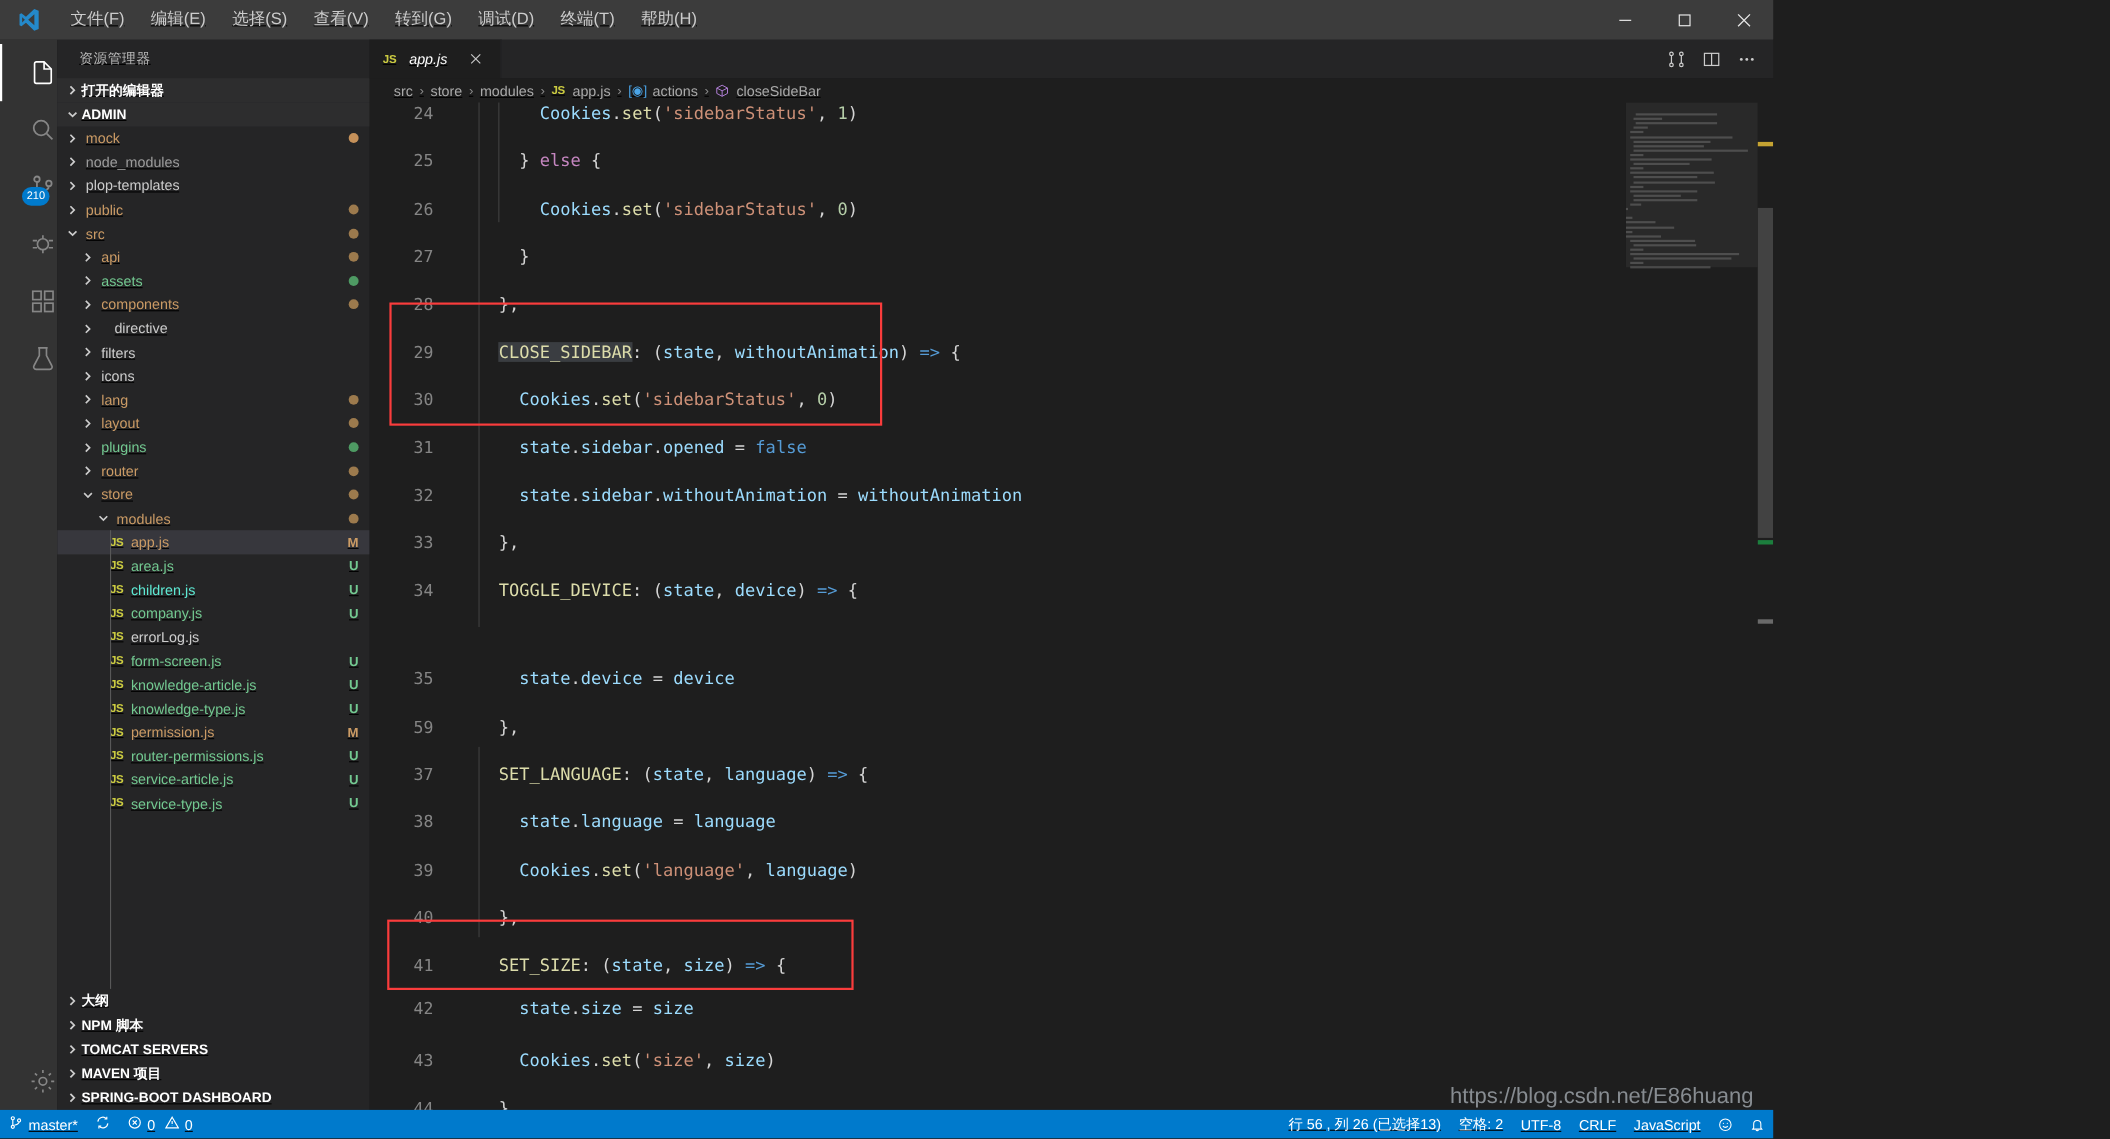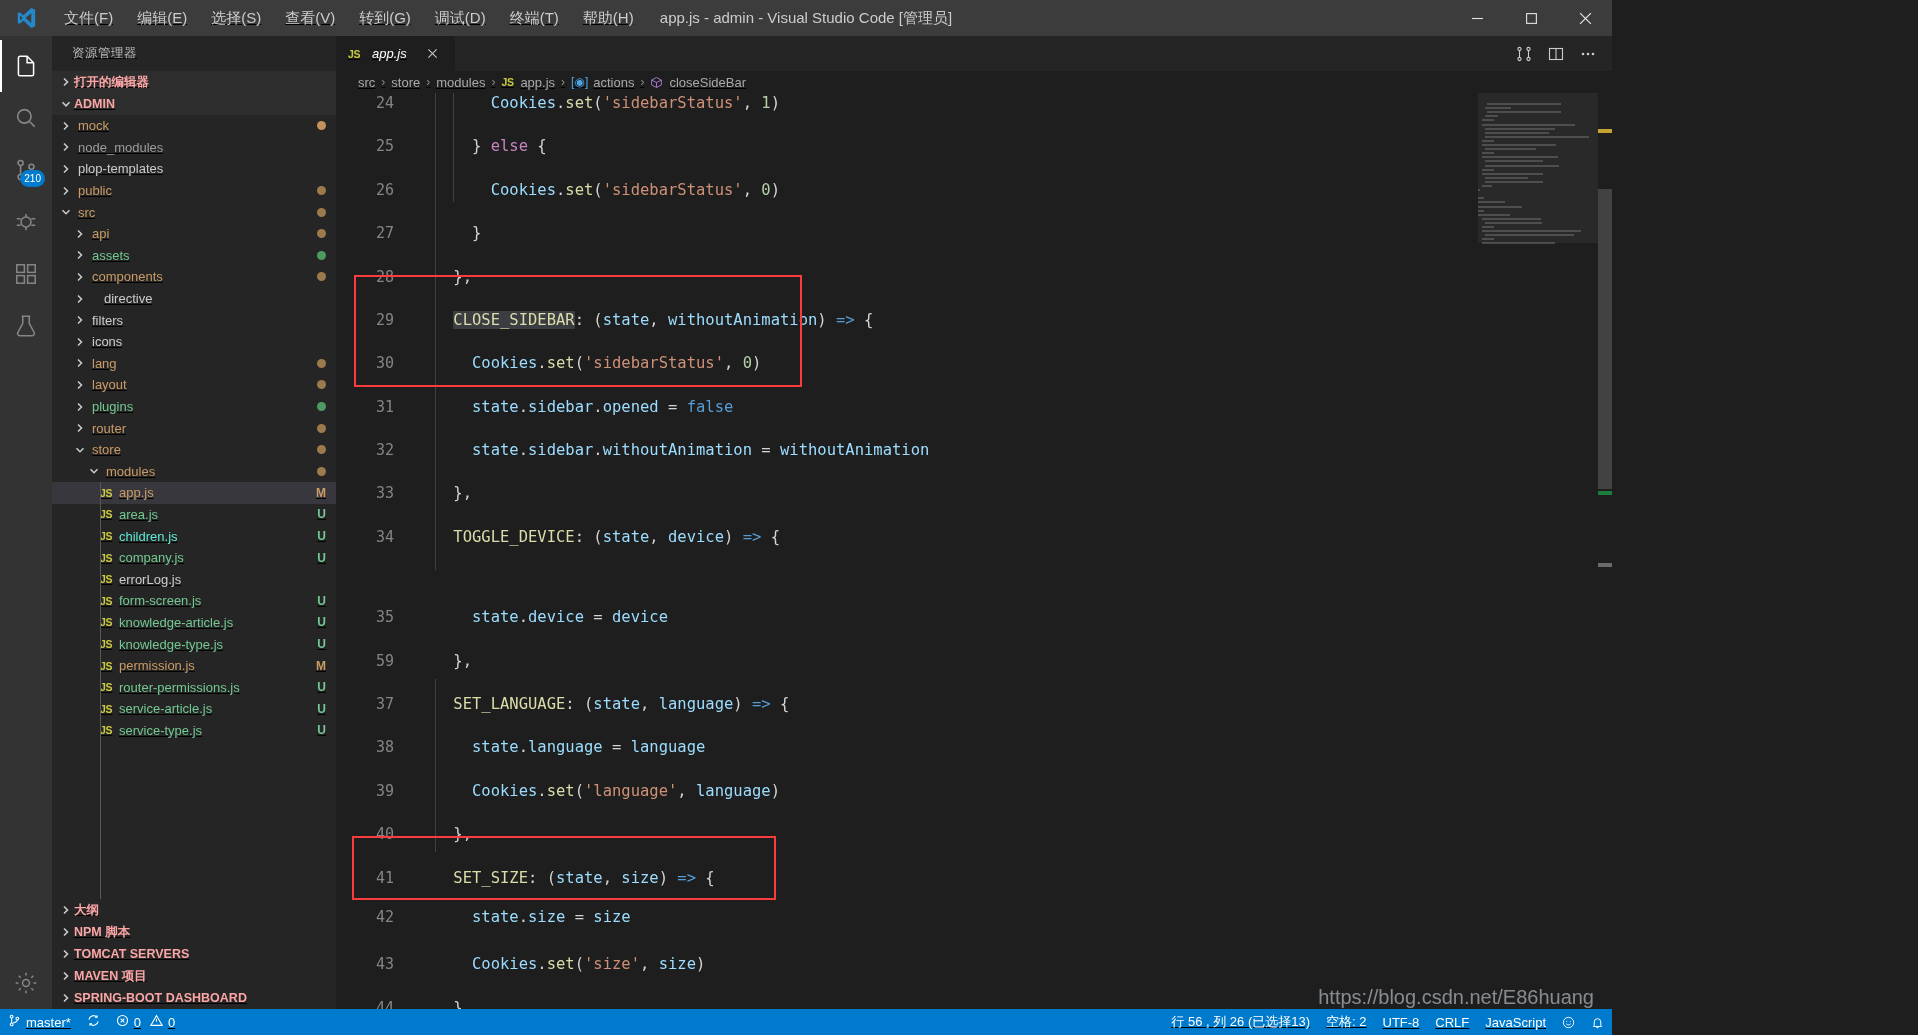"app.js - admin - Visual" div.win-title { html: <div>app.js - admin - Visual Studio Code [管理员]</div> -> none }
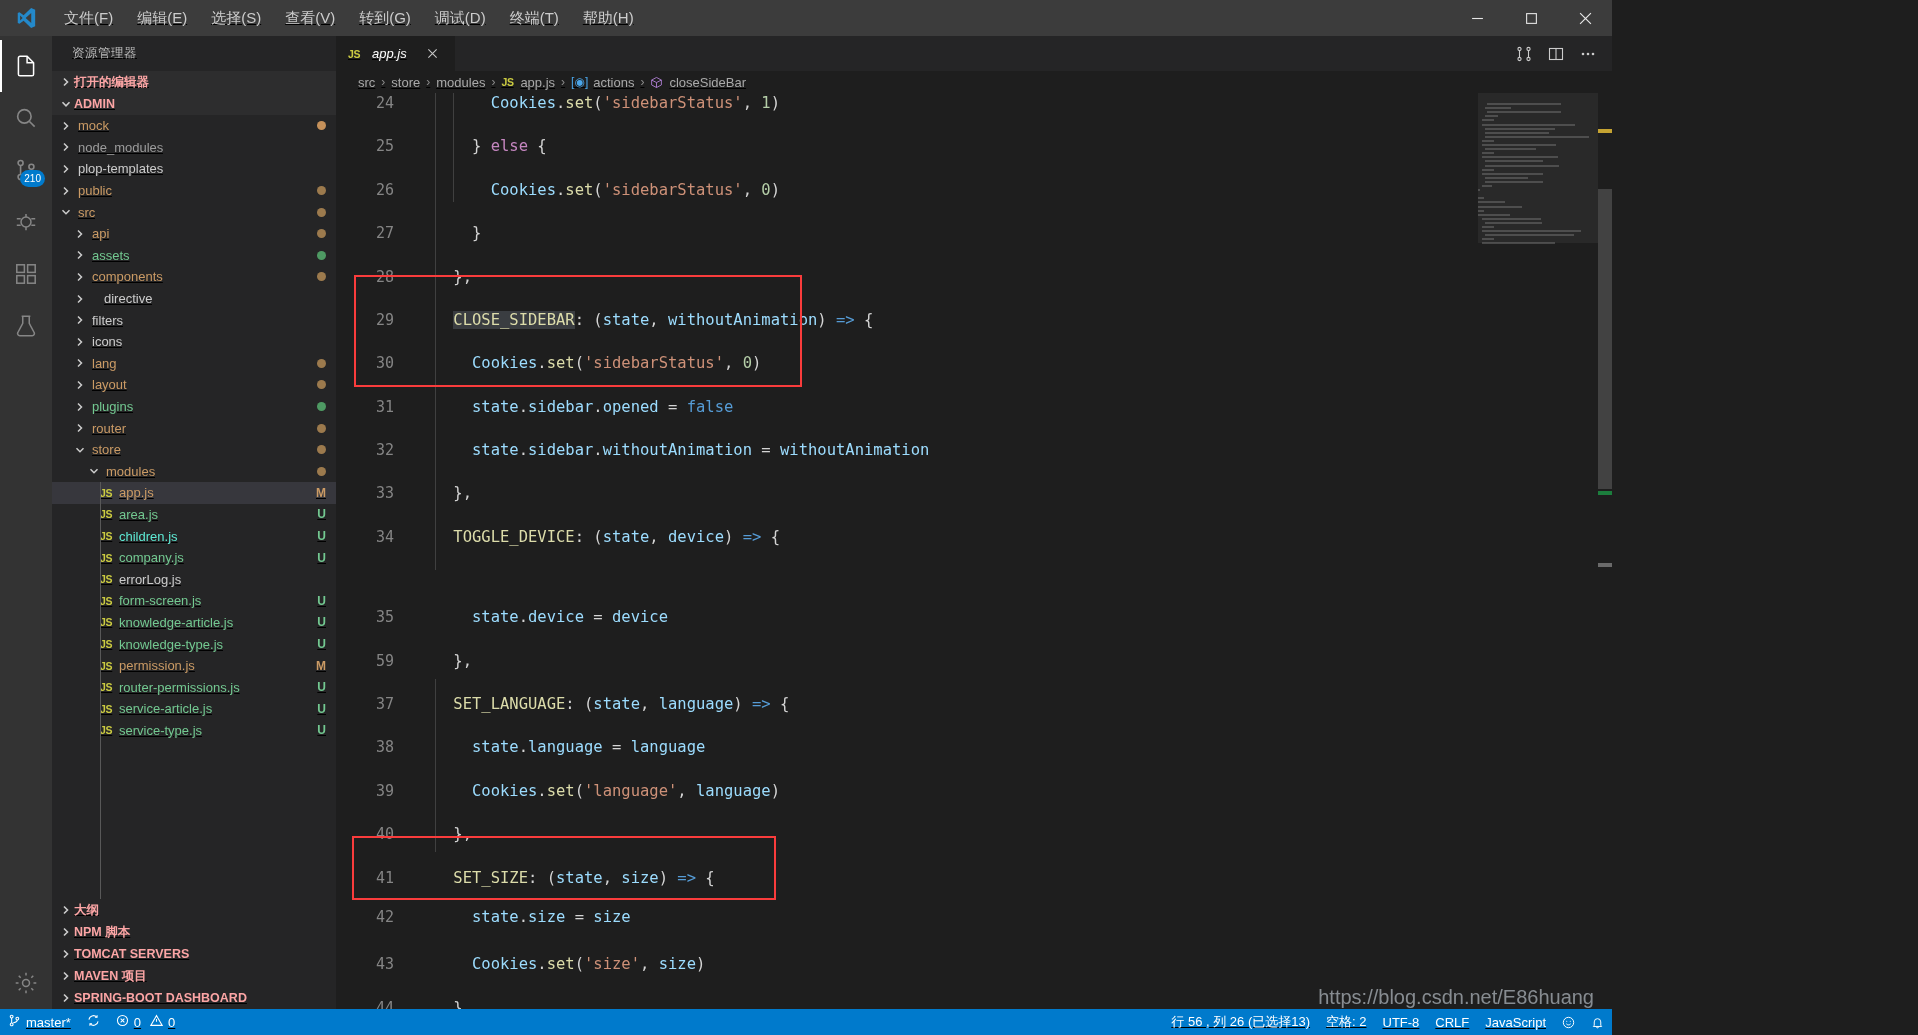"打开的编辑器" .sb-section-head { color: #fca5a5 -> #ffffff }
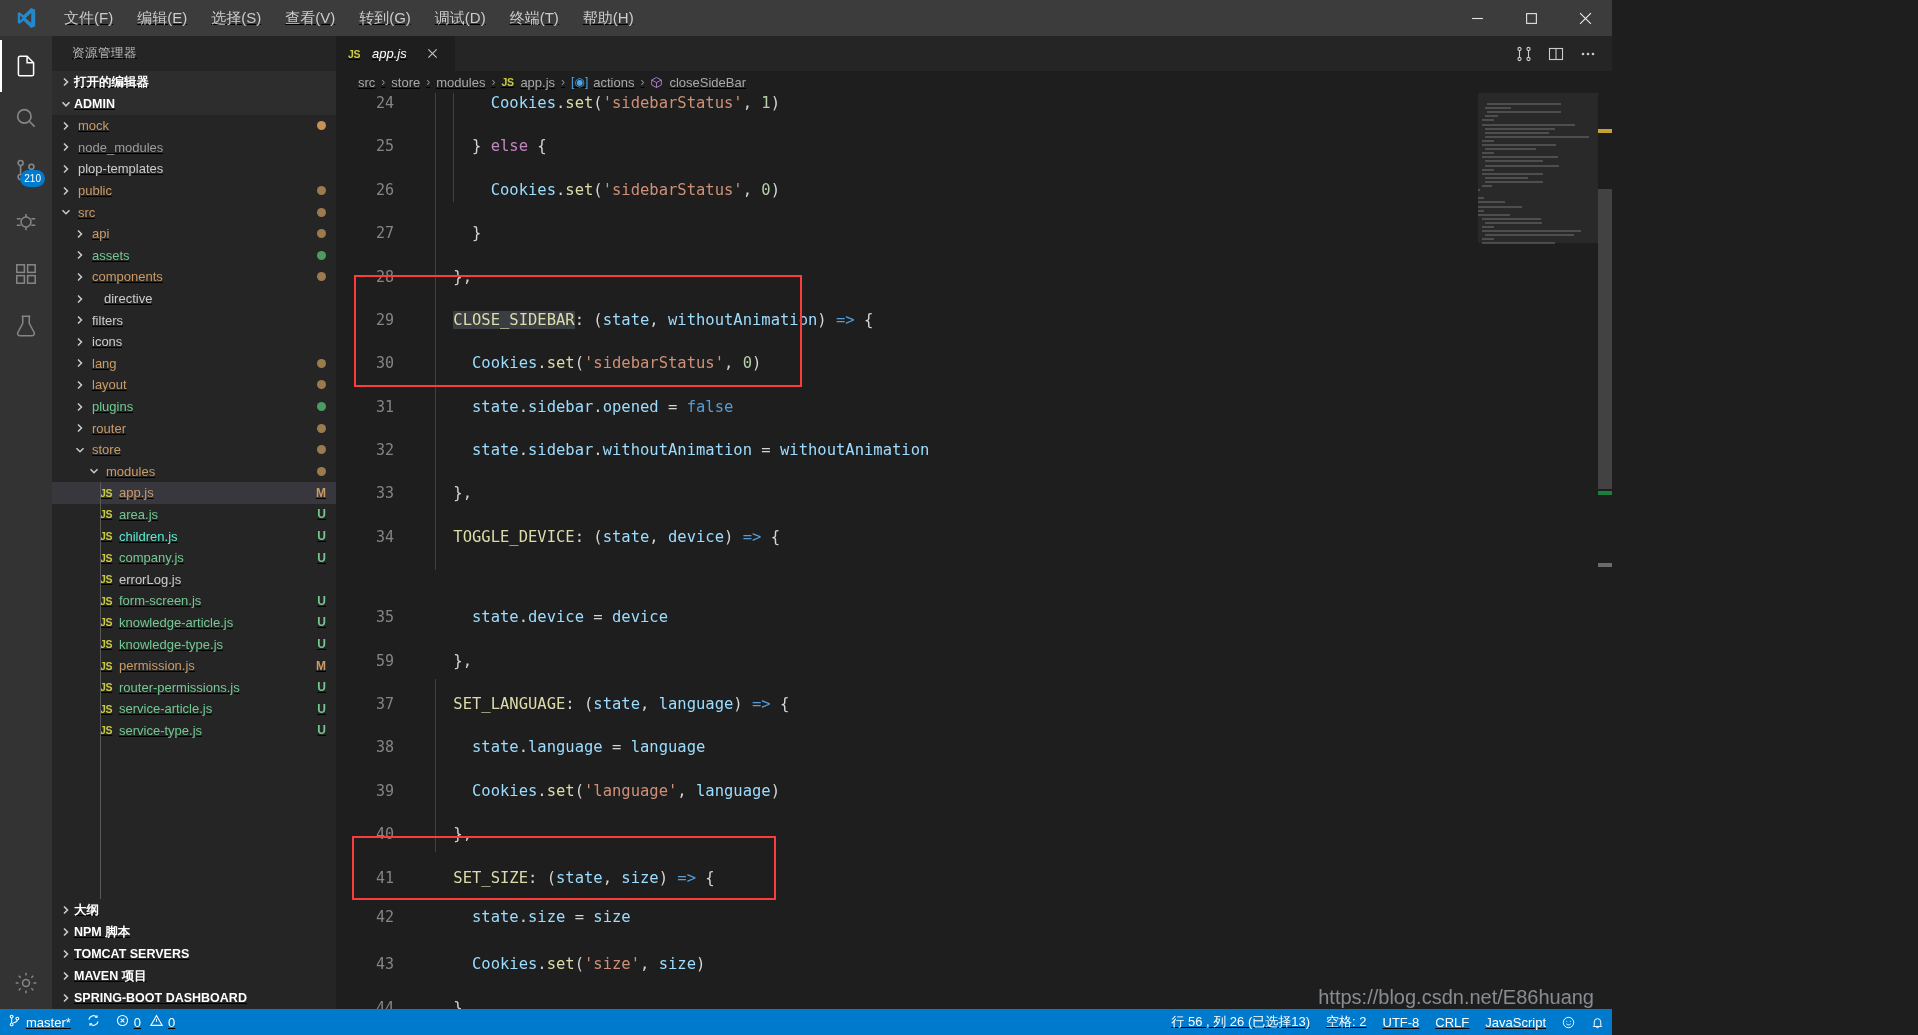"210" .act { justify-content: center -> flex-end }
